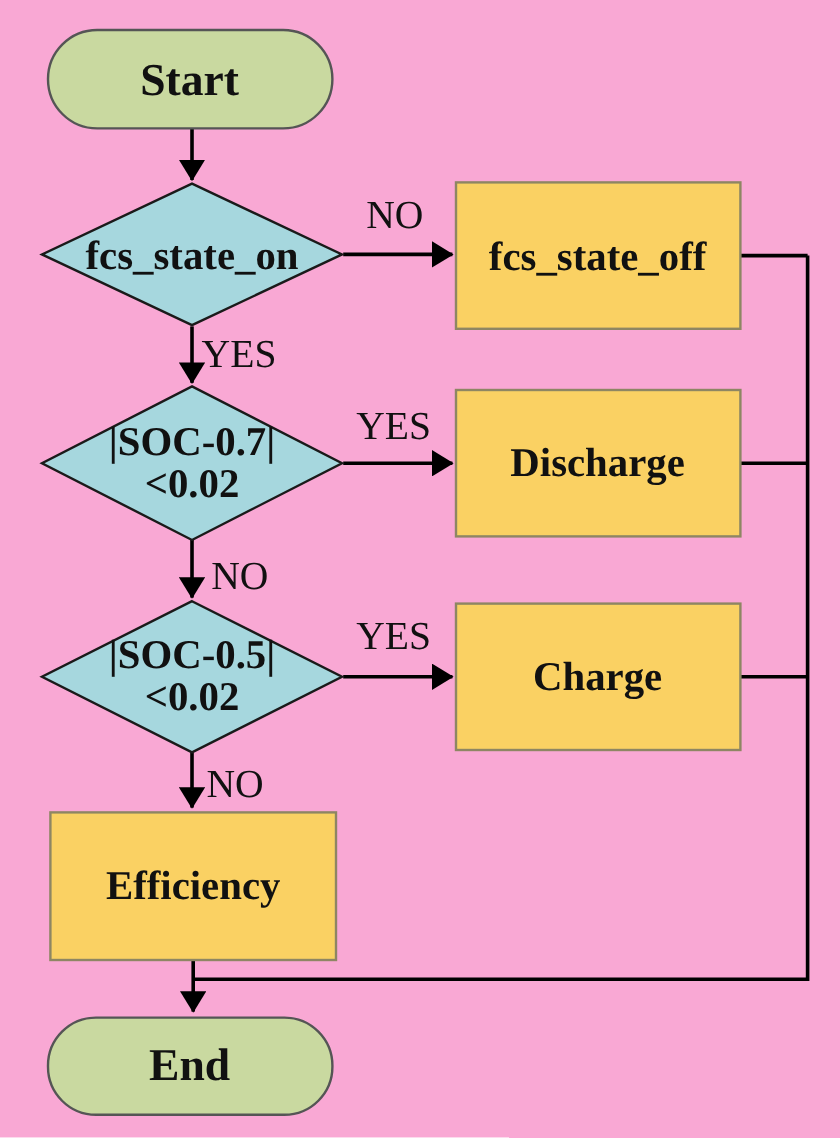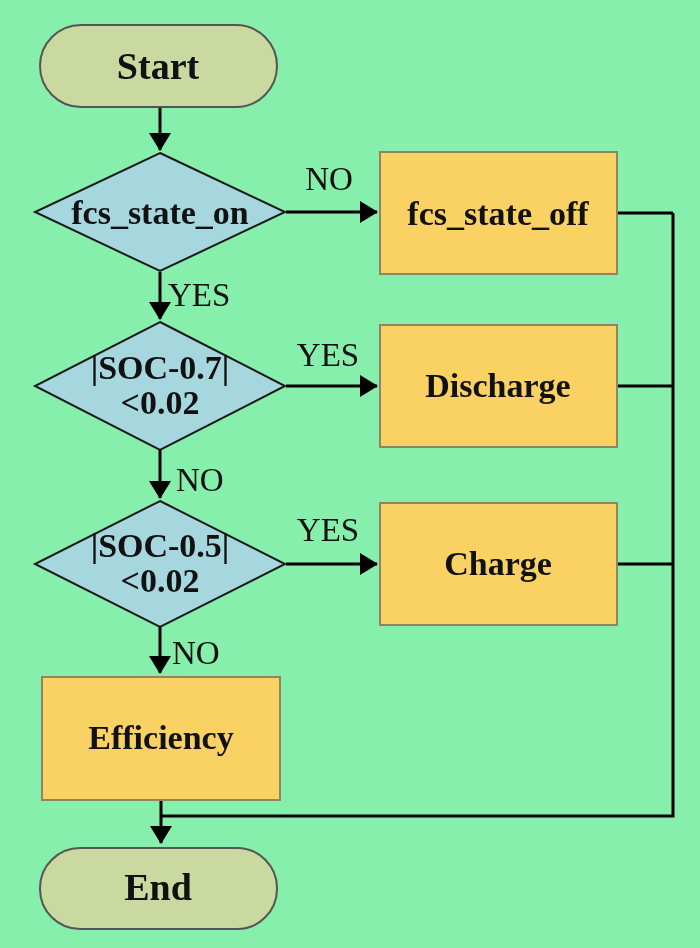"Start" .canvas { background: #86efac -> #f9a8d4 }
